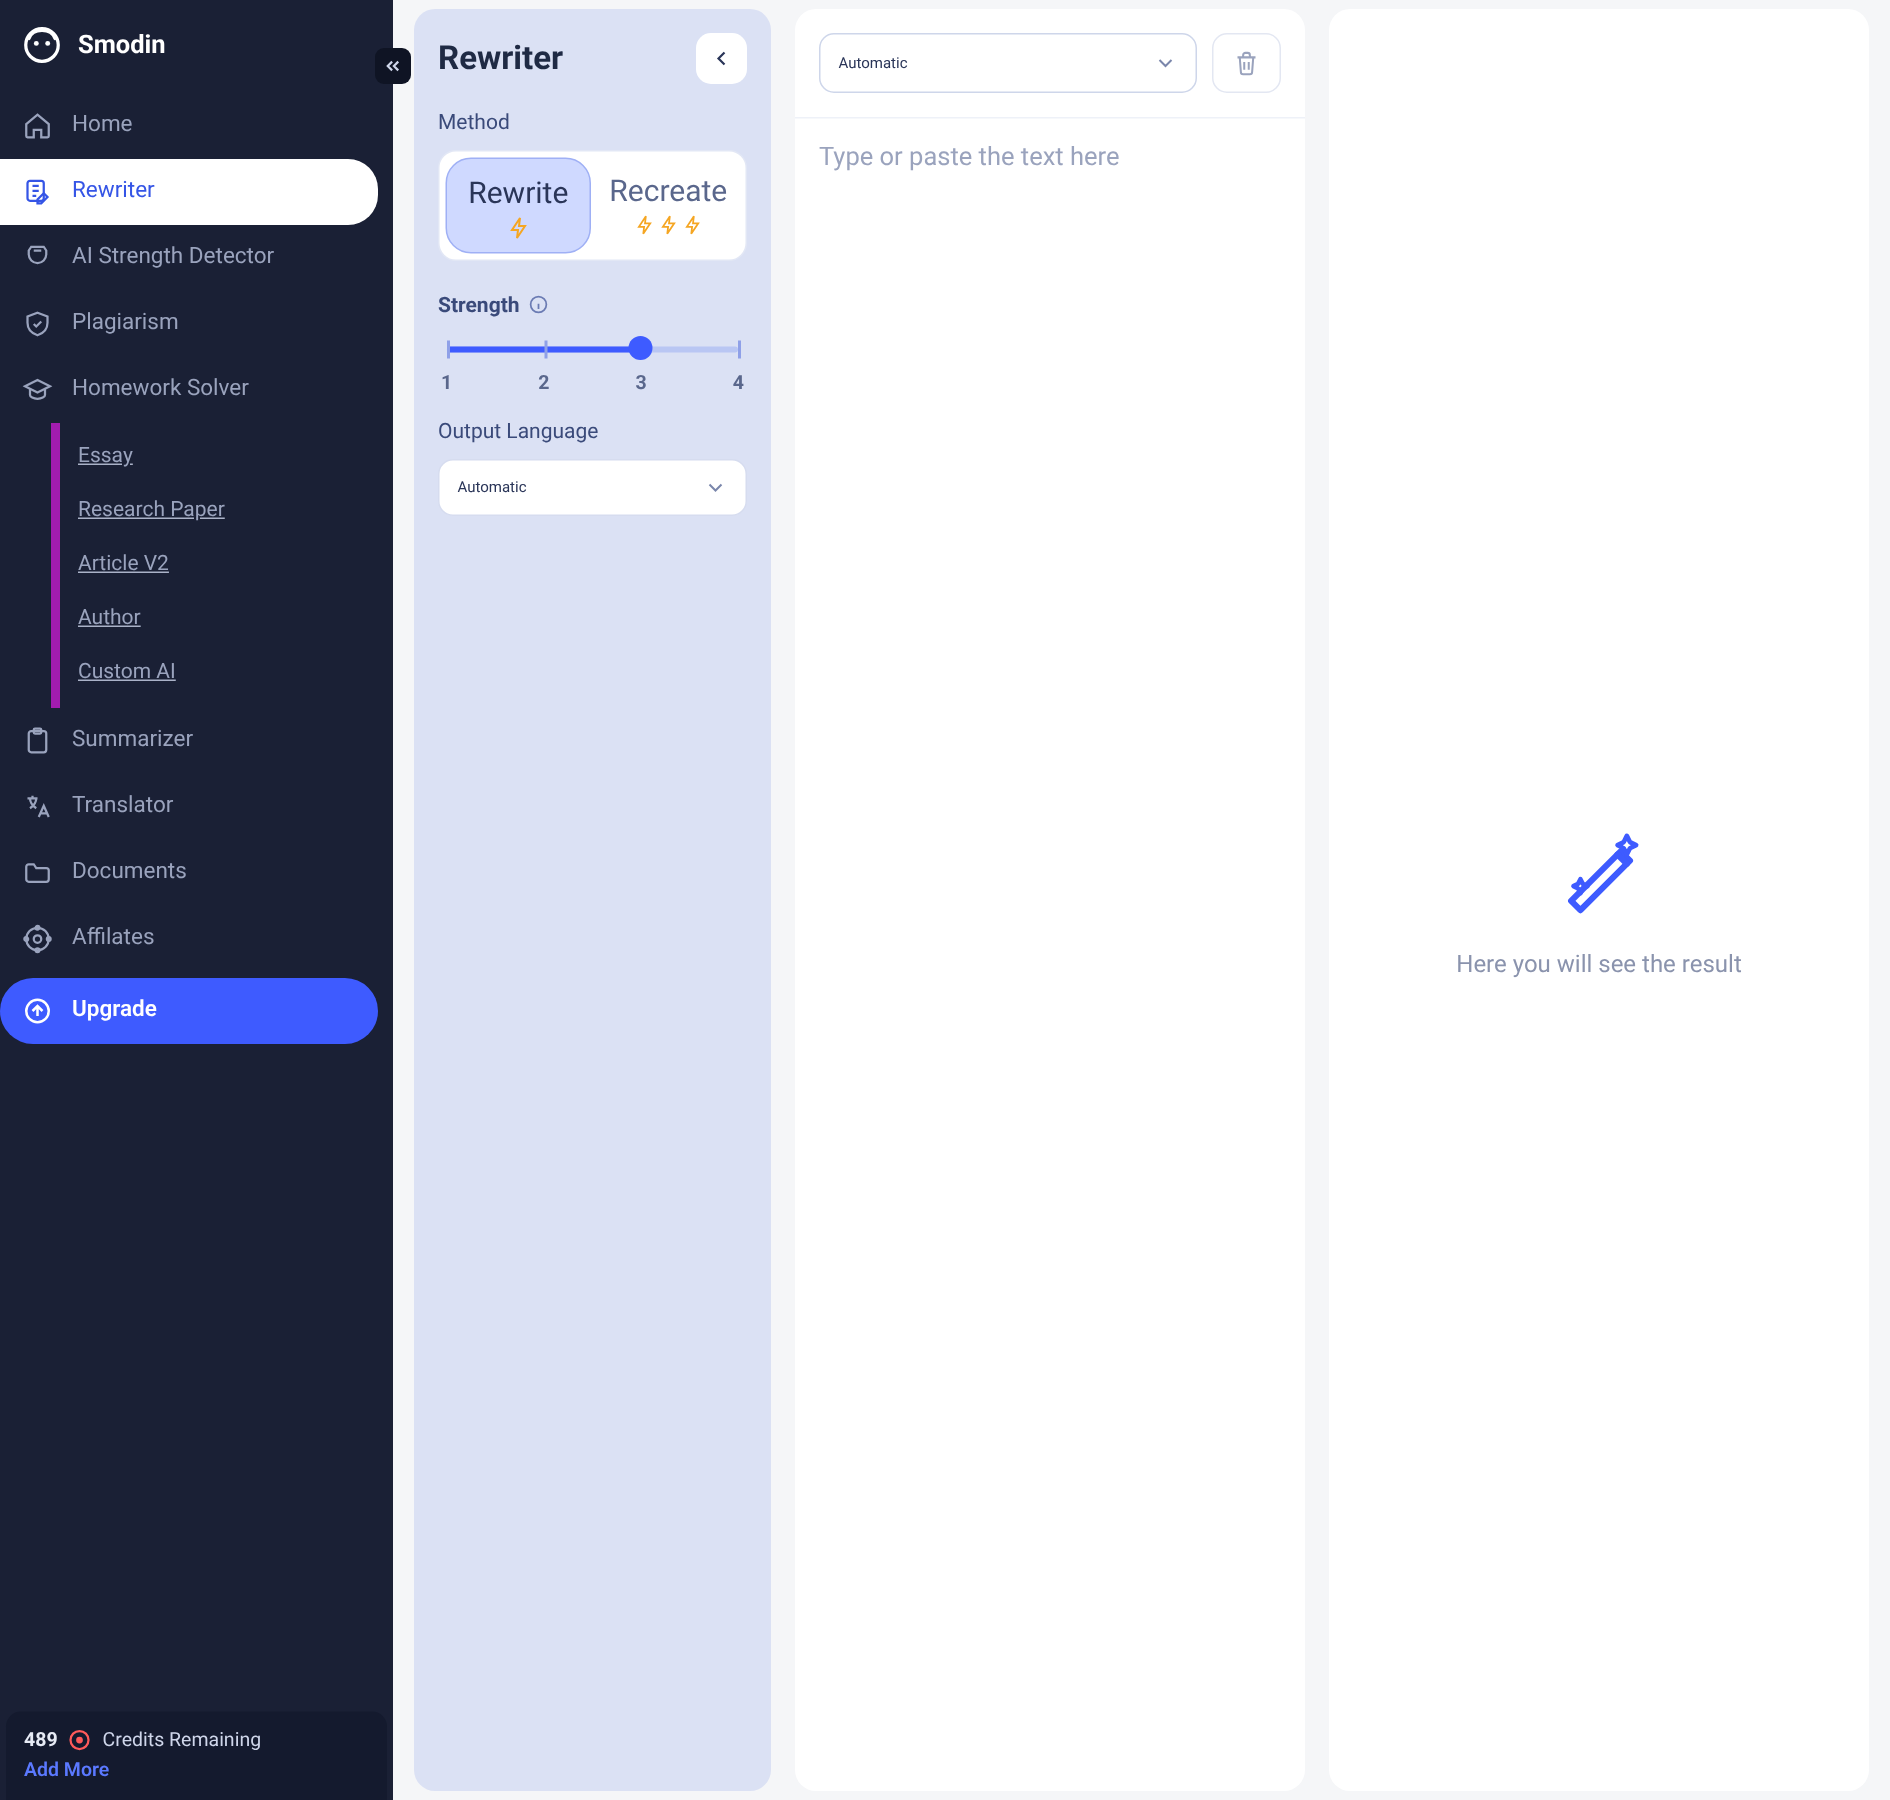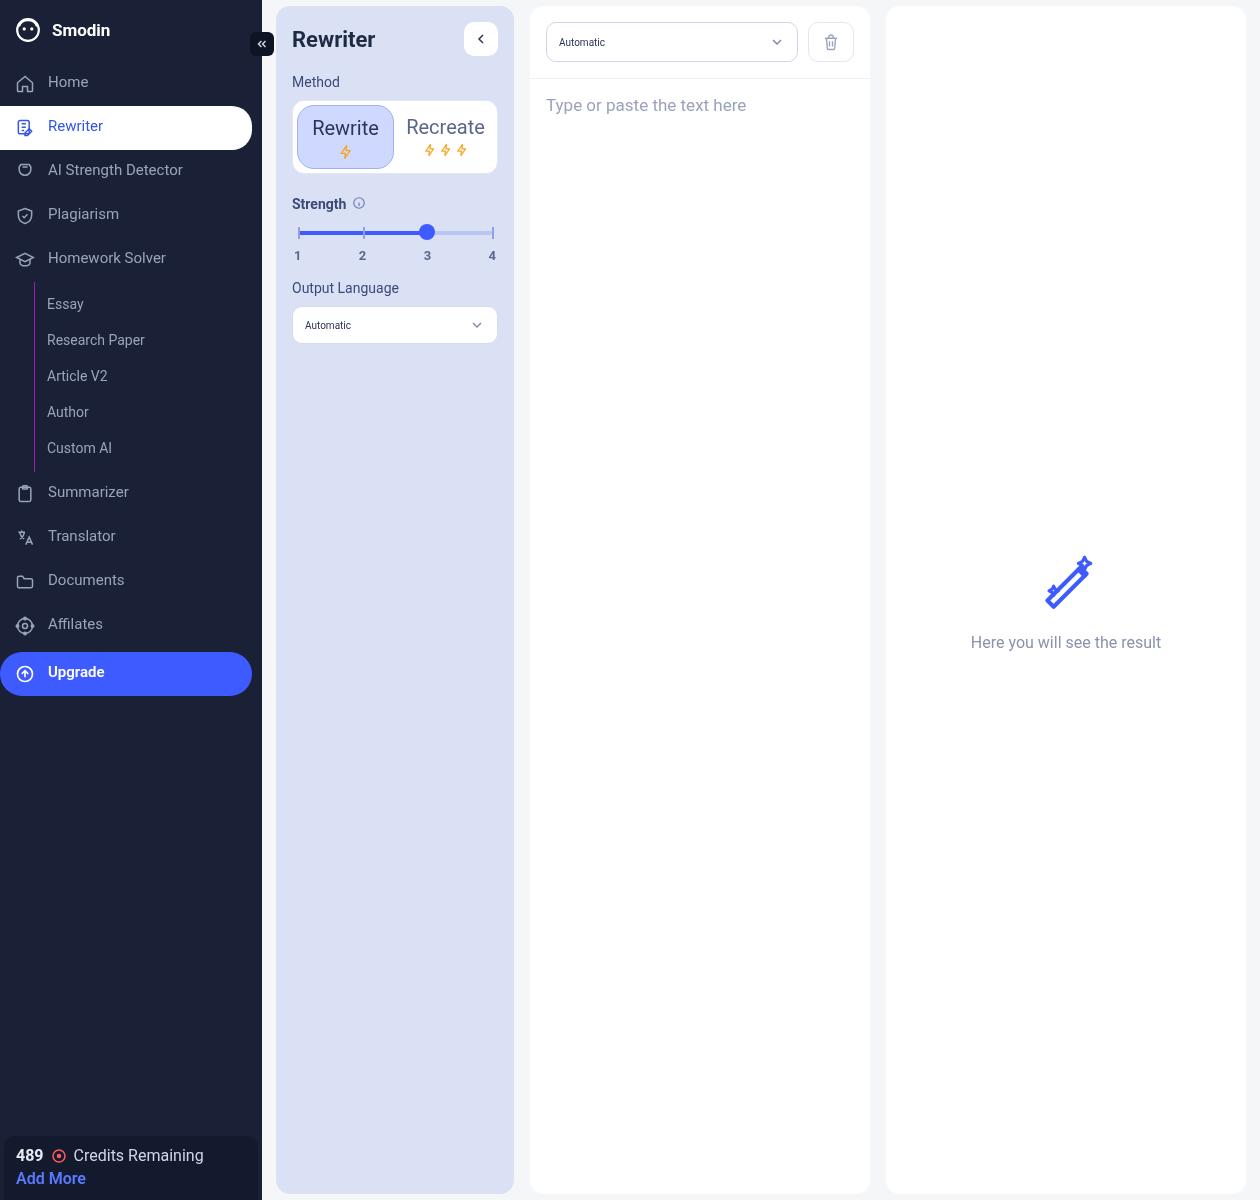"Essay" .subnav { border-left: 1px solid #a21caf -> 6px solid #a21caf; text-decoration: none -> underline }
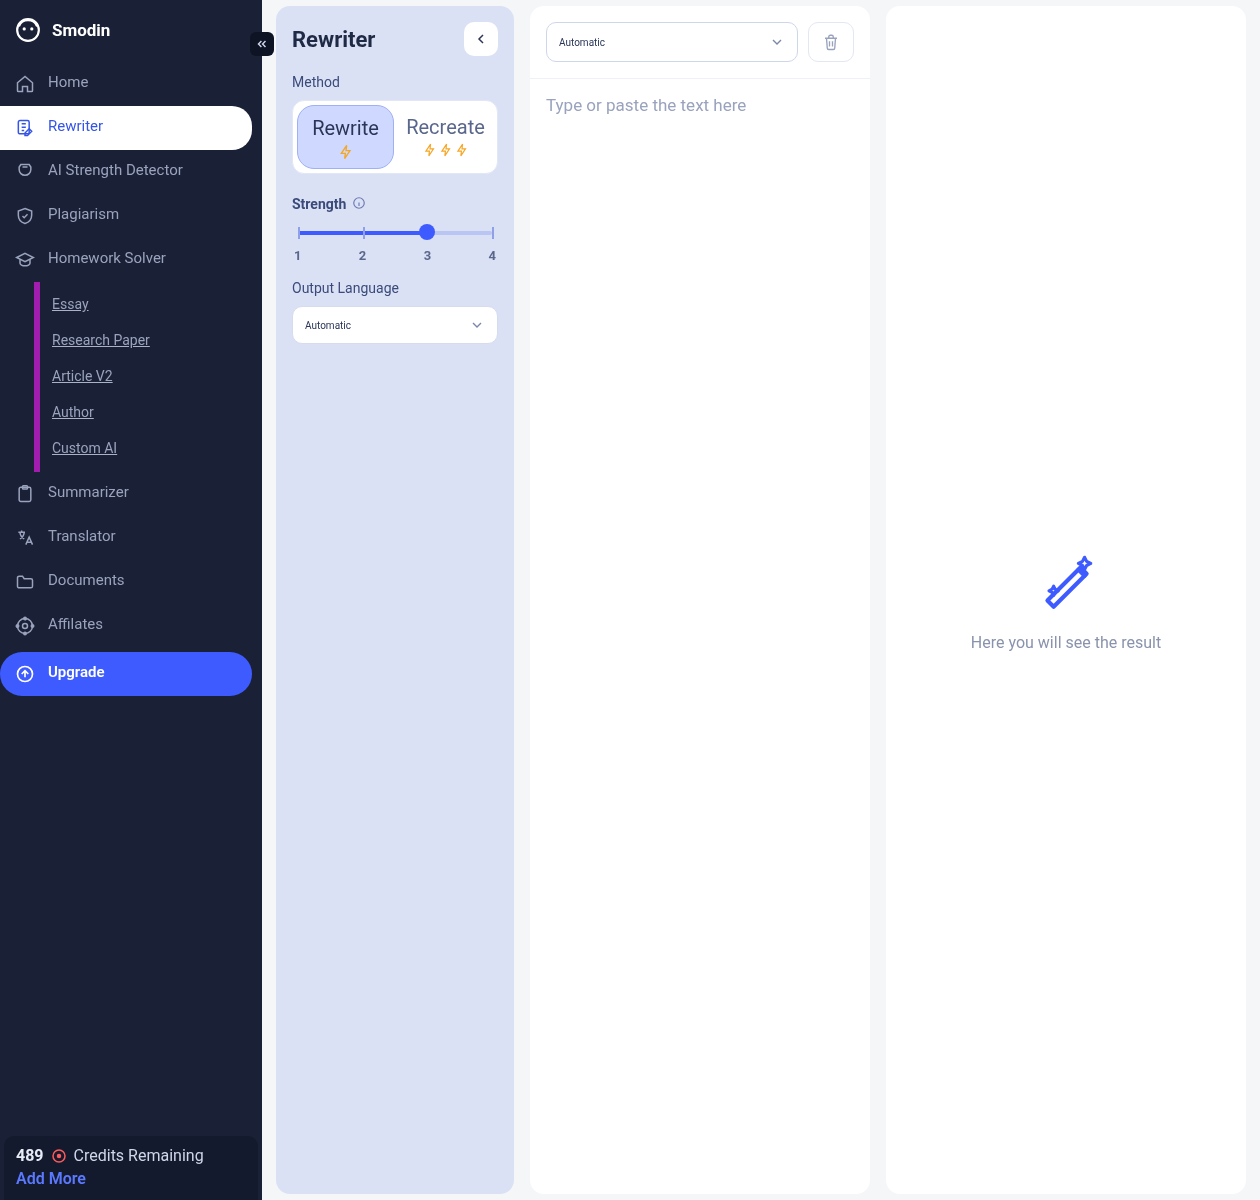"489" .credits { font-size: 16px -> 13px }
